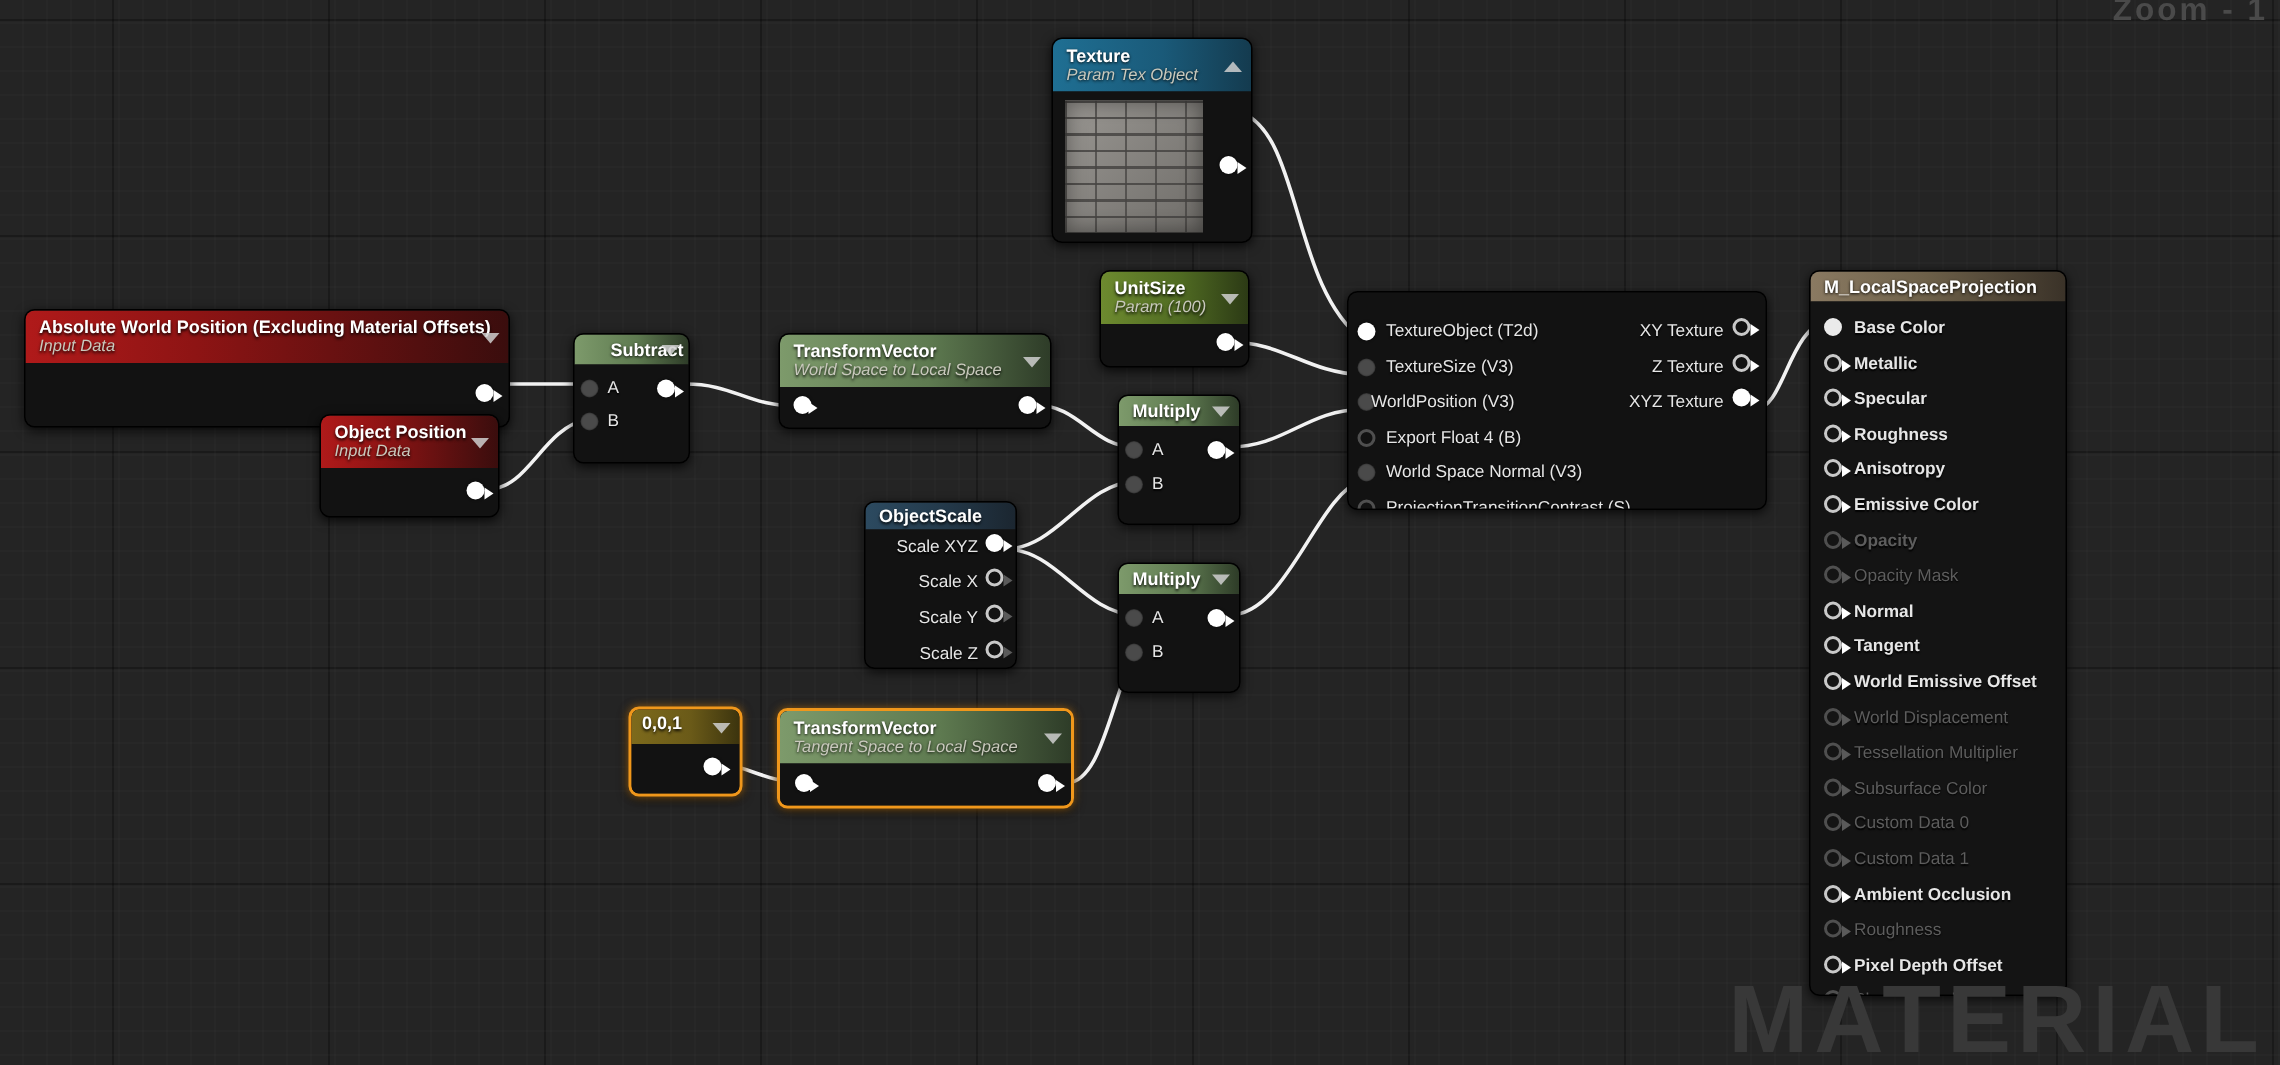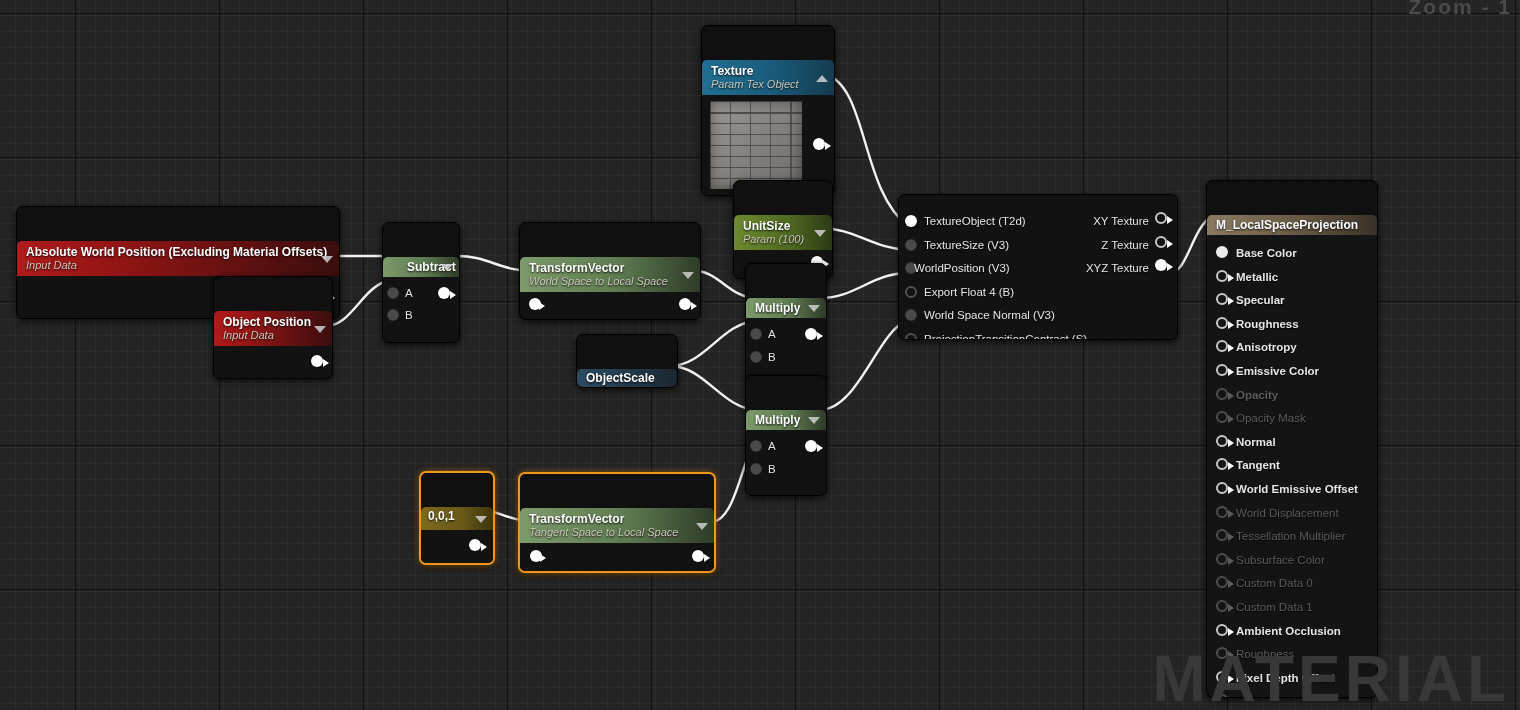"Texture" .node .hdr { margin-top: 34px -> none }
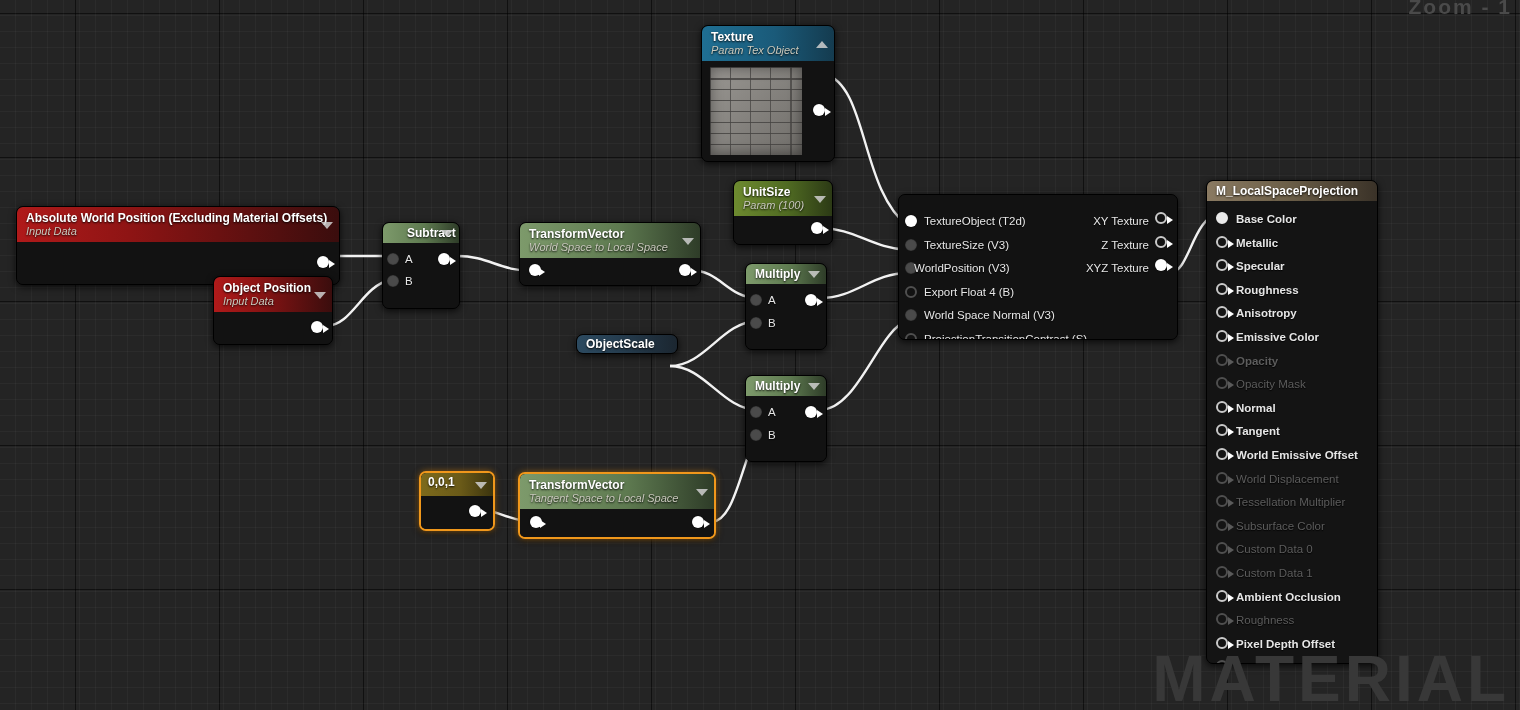"Scale XYZ" div.body { html: none -> <div> <span>Scale XYZ</span> <span></span> <span></span> <span>Scale X</span> <span></span> <span></span> <span>Scale Y</span> <span></span> <span></span> <span>Scale Z</span> <span></span> <span></span> </div> }
